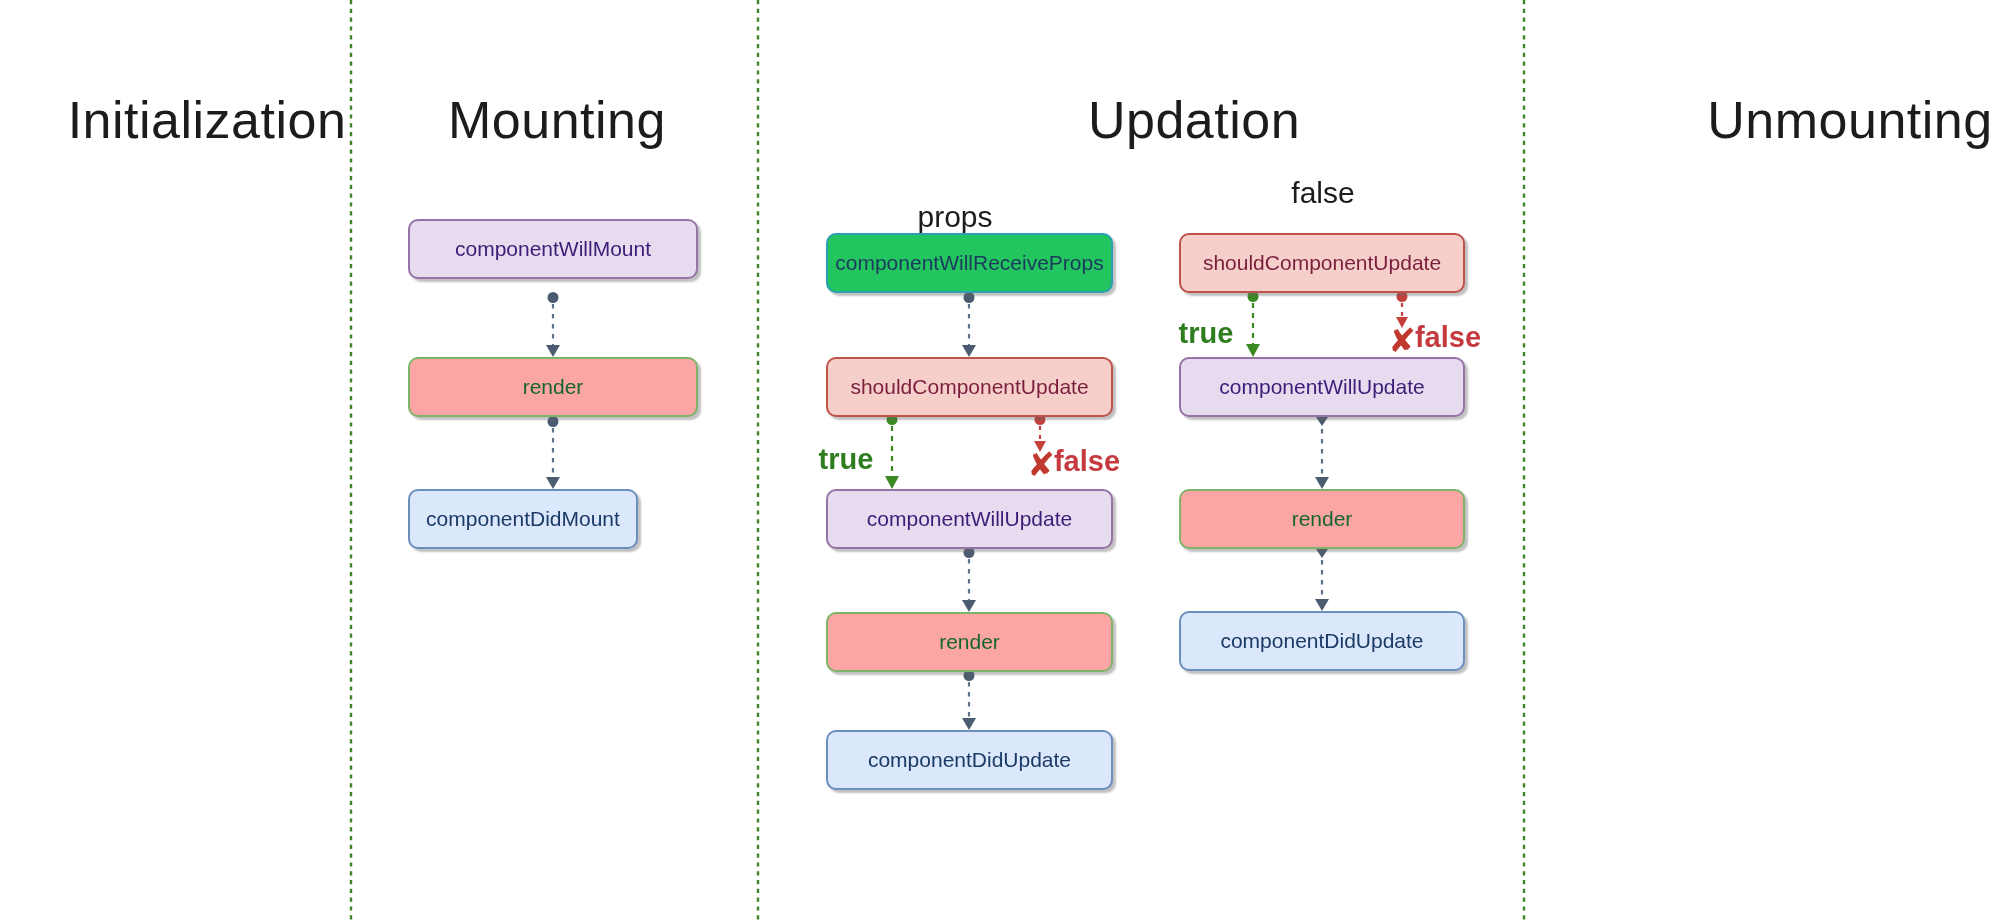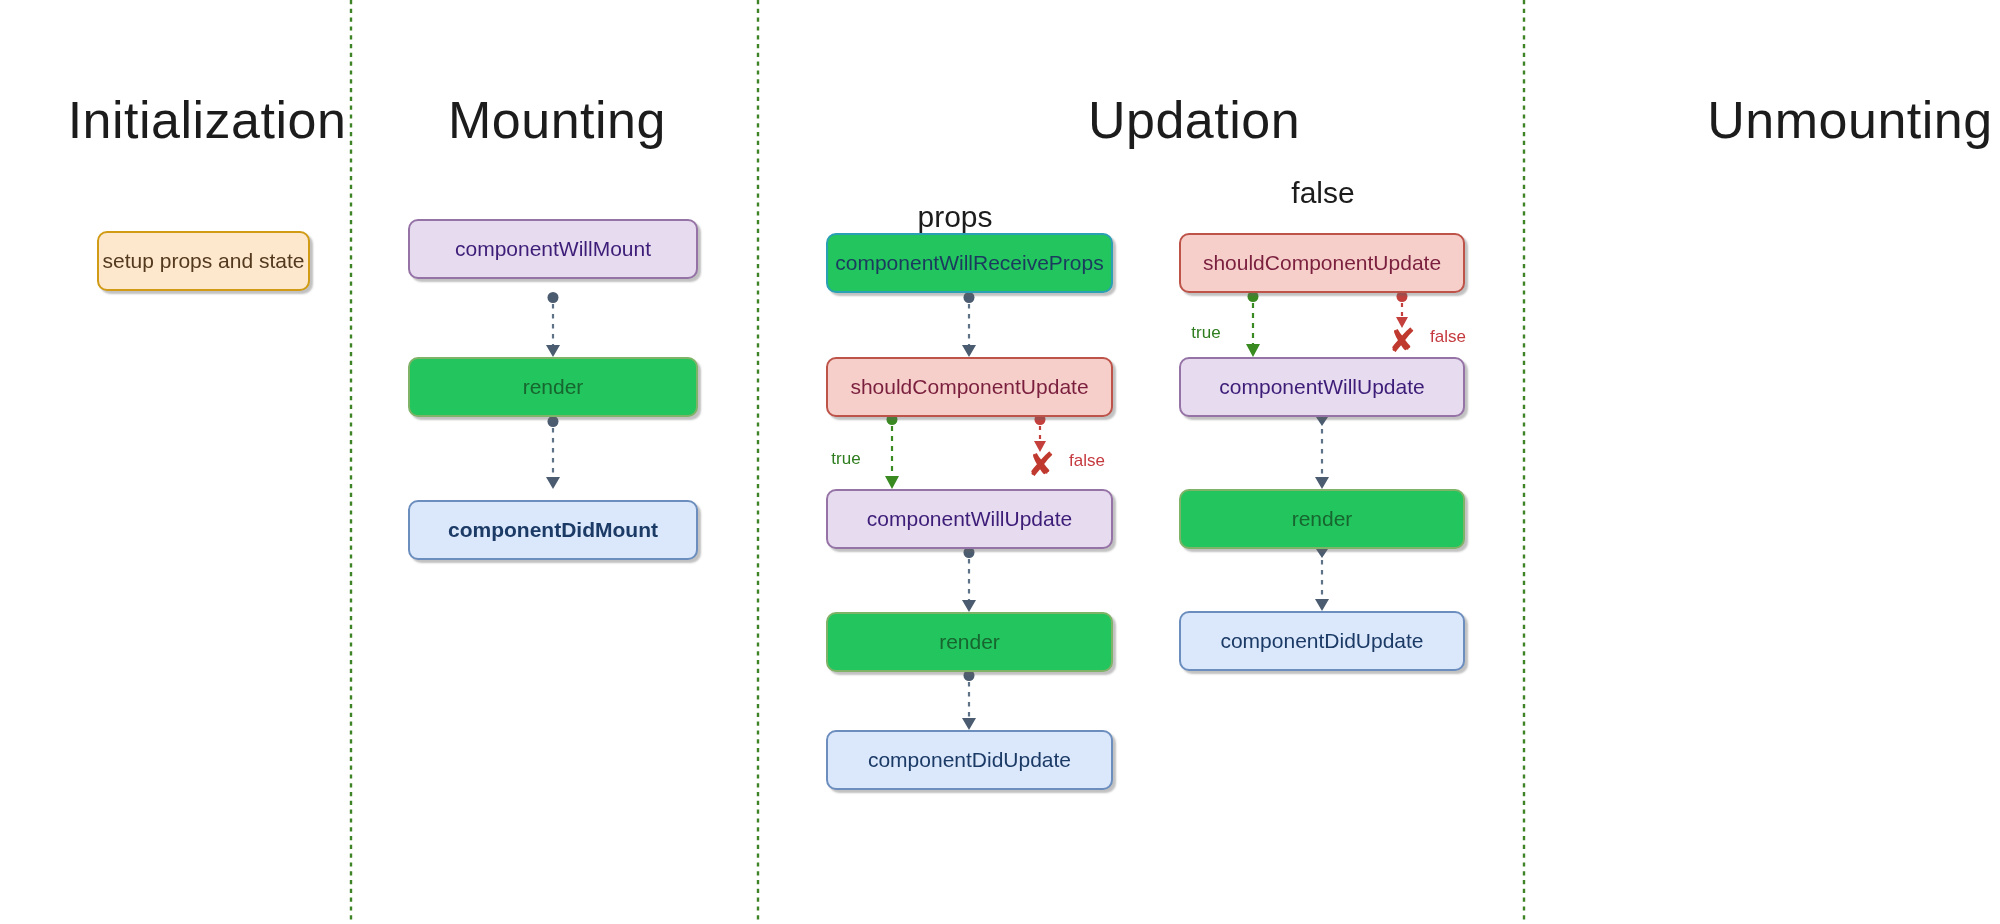"setup props and state" div.node { html: <div>setup props and state</div> -> none }
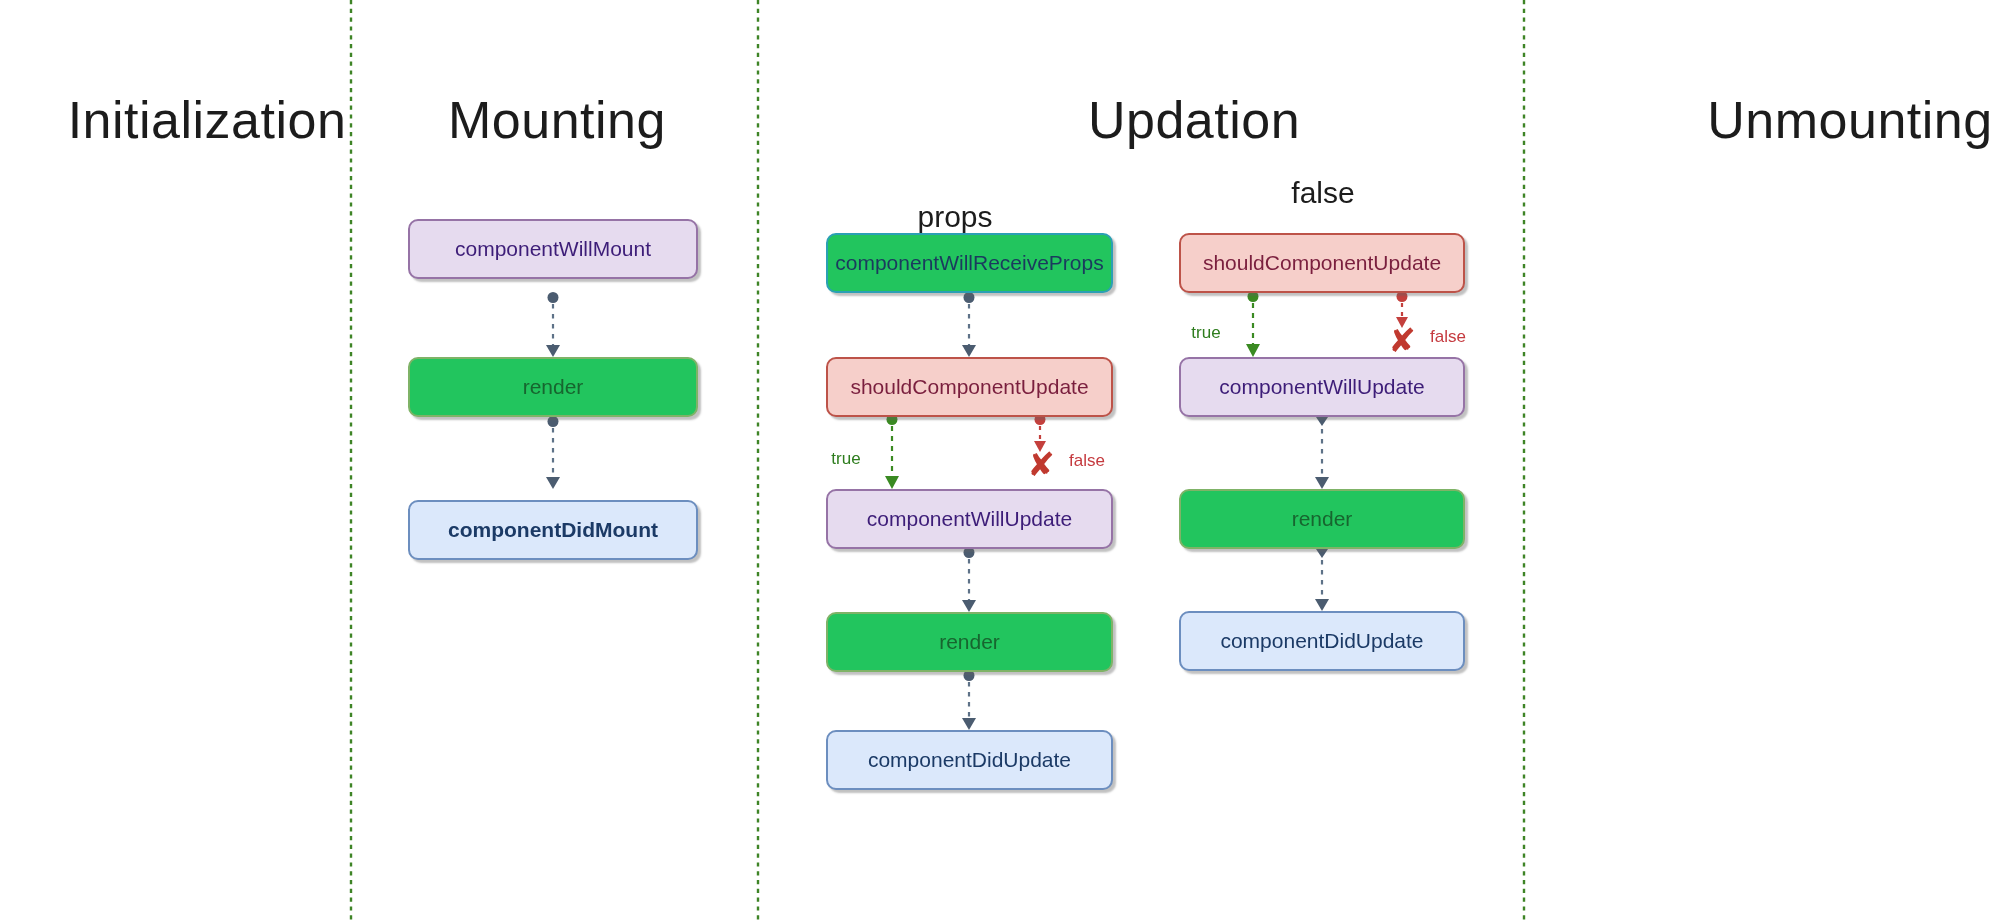"true" .branch-label { font-size: 17px -> 29px; font-weight: 400 -> 700 }
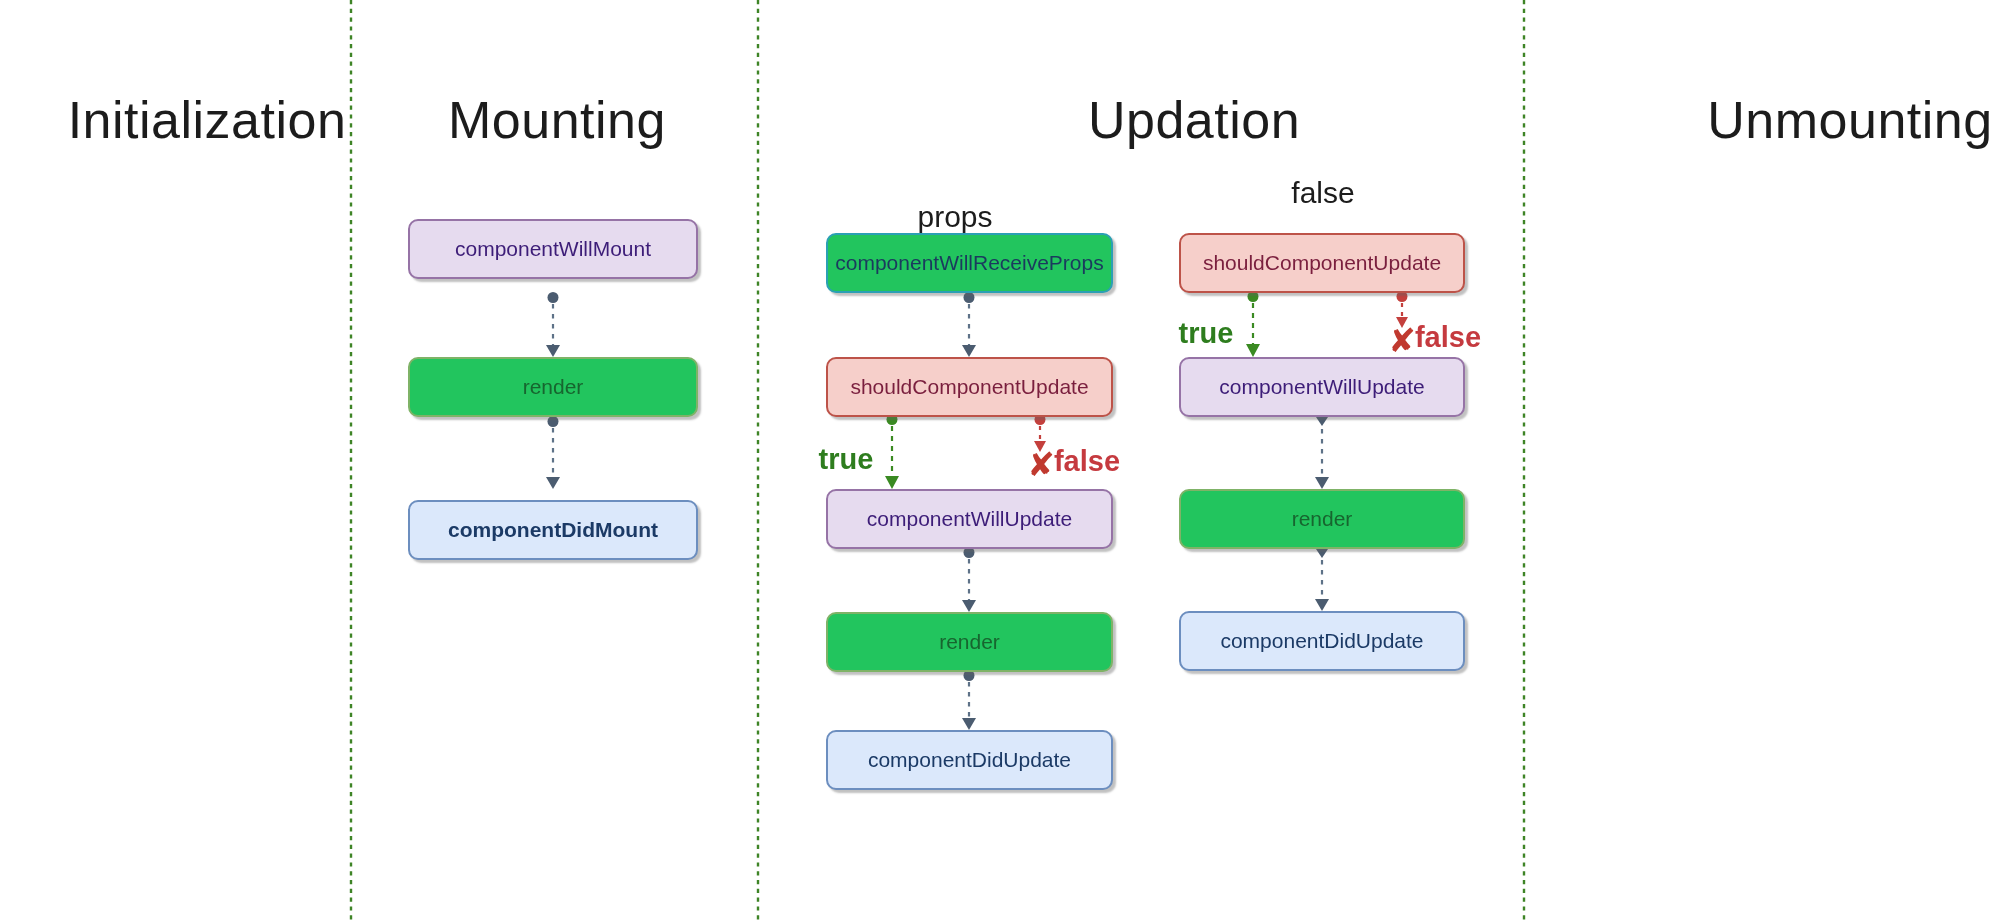"render" .node.green { background: #22c55e -> #fca5a5 }
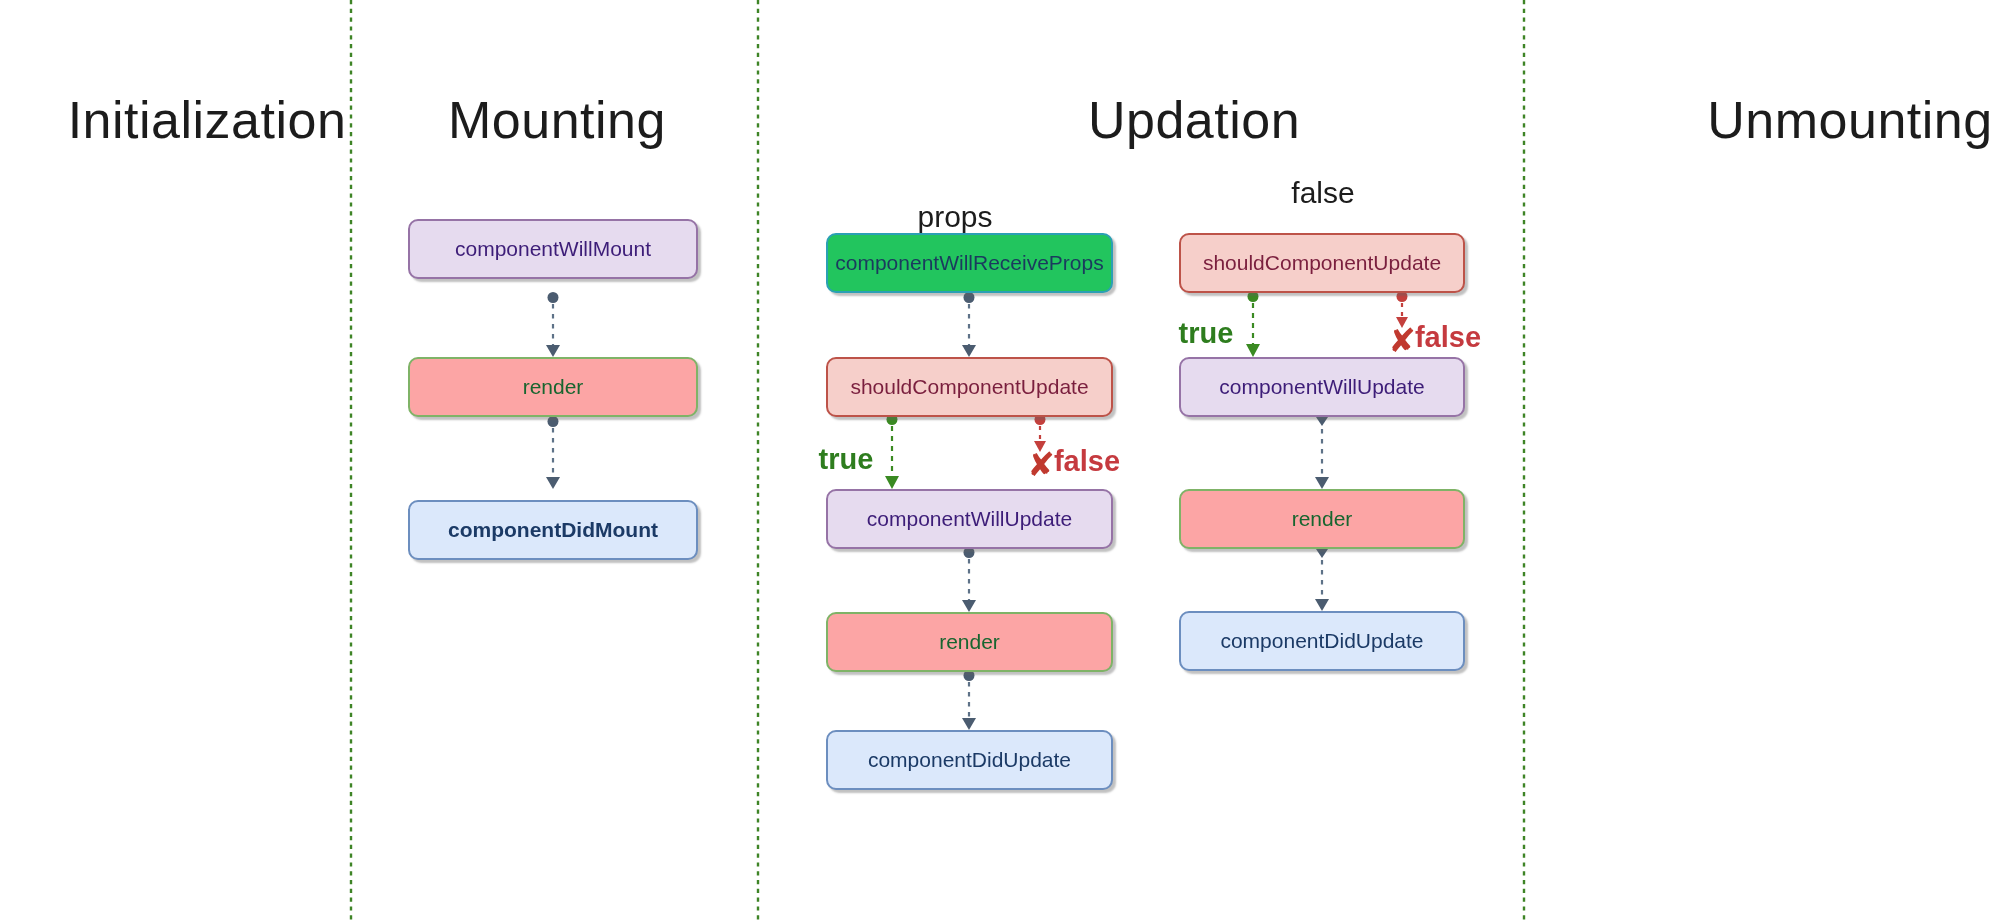"componentDidMount" div.node { font-weight: bold -> none; top: 500px -> 489px; width: 290px -> 230px }
